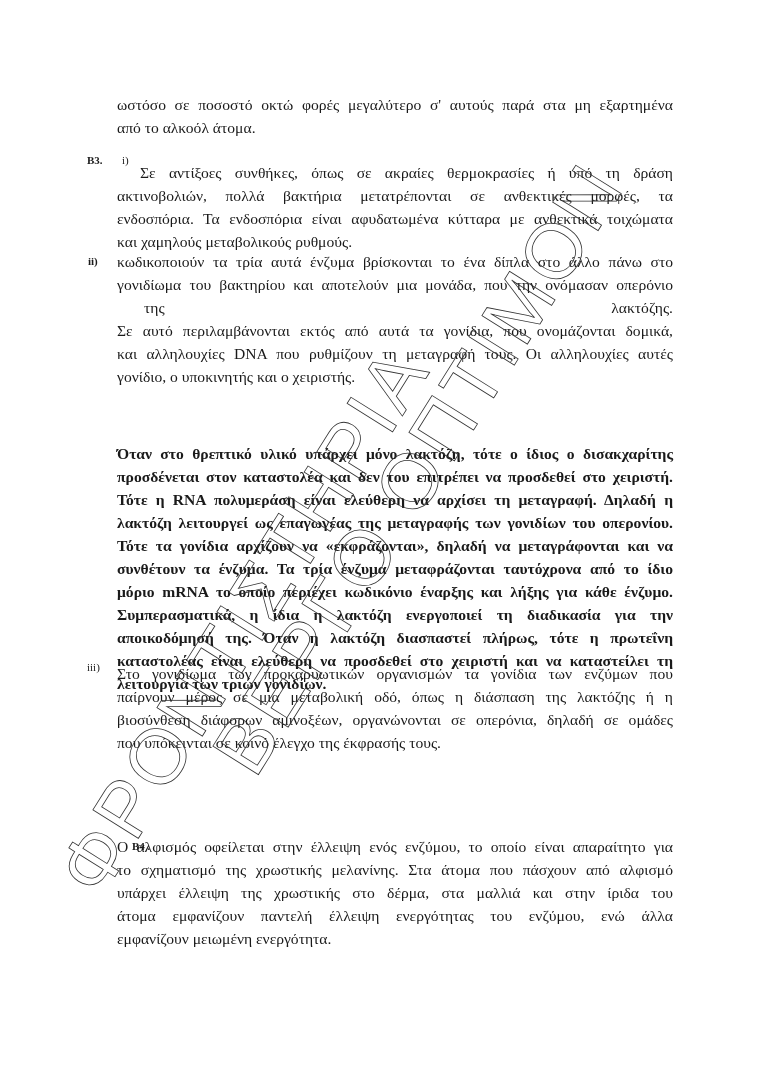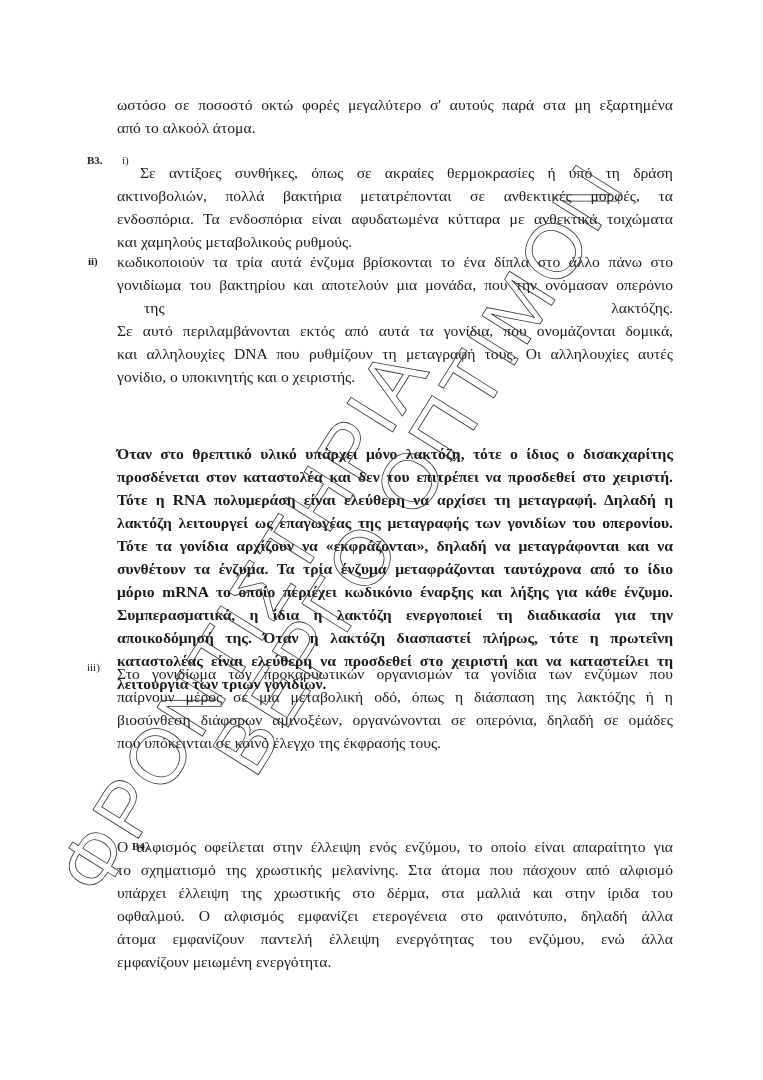"οφθαλμού. Ο αλφισμός εμφανίζει" span.line { html: <span>οφθαλμού. Ο αλφισμός εμφανίζει ετερογένεια στο φαινότυπο, δηλαδή άλλα</span> -> none }
